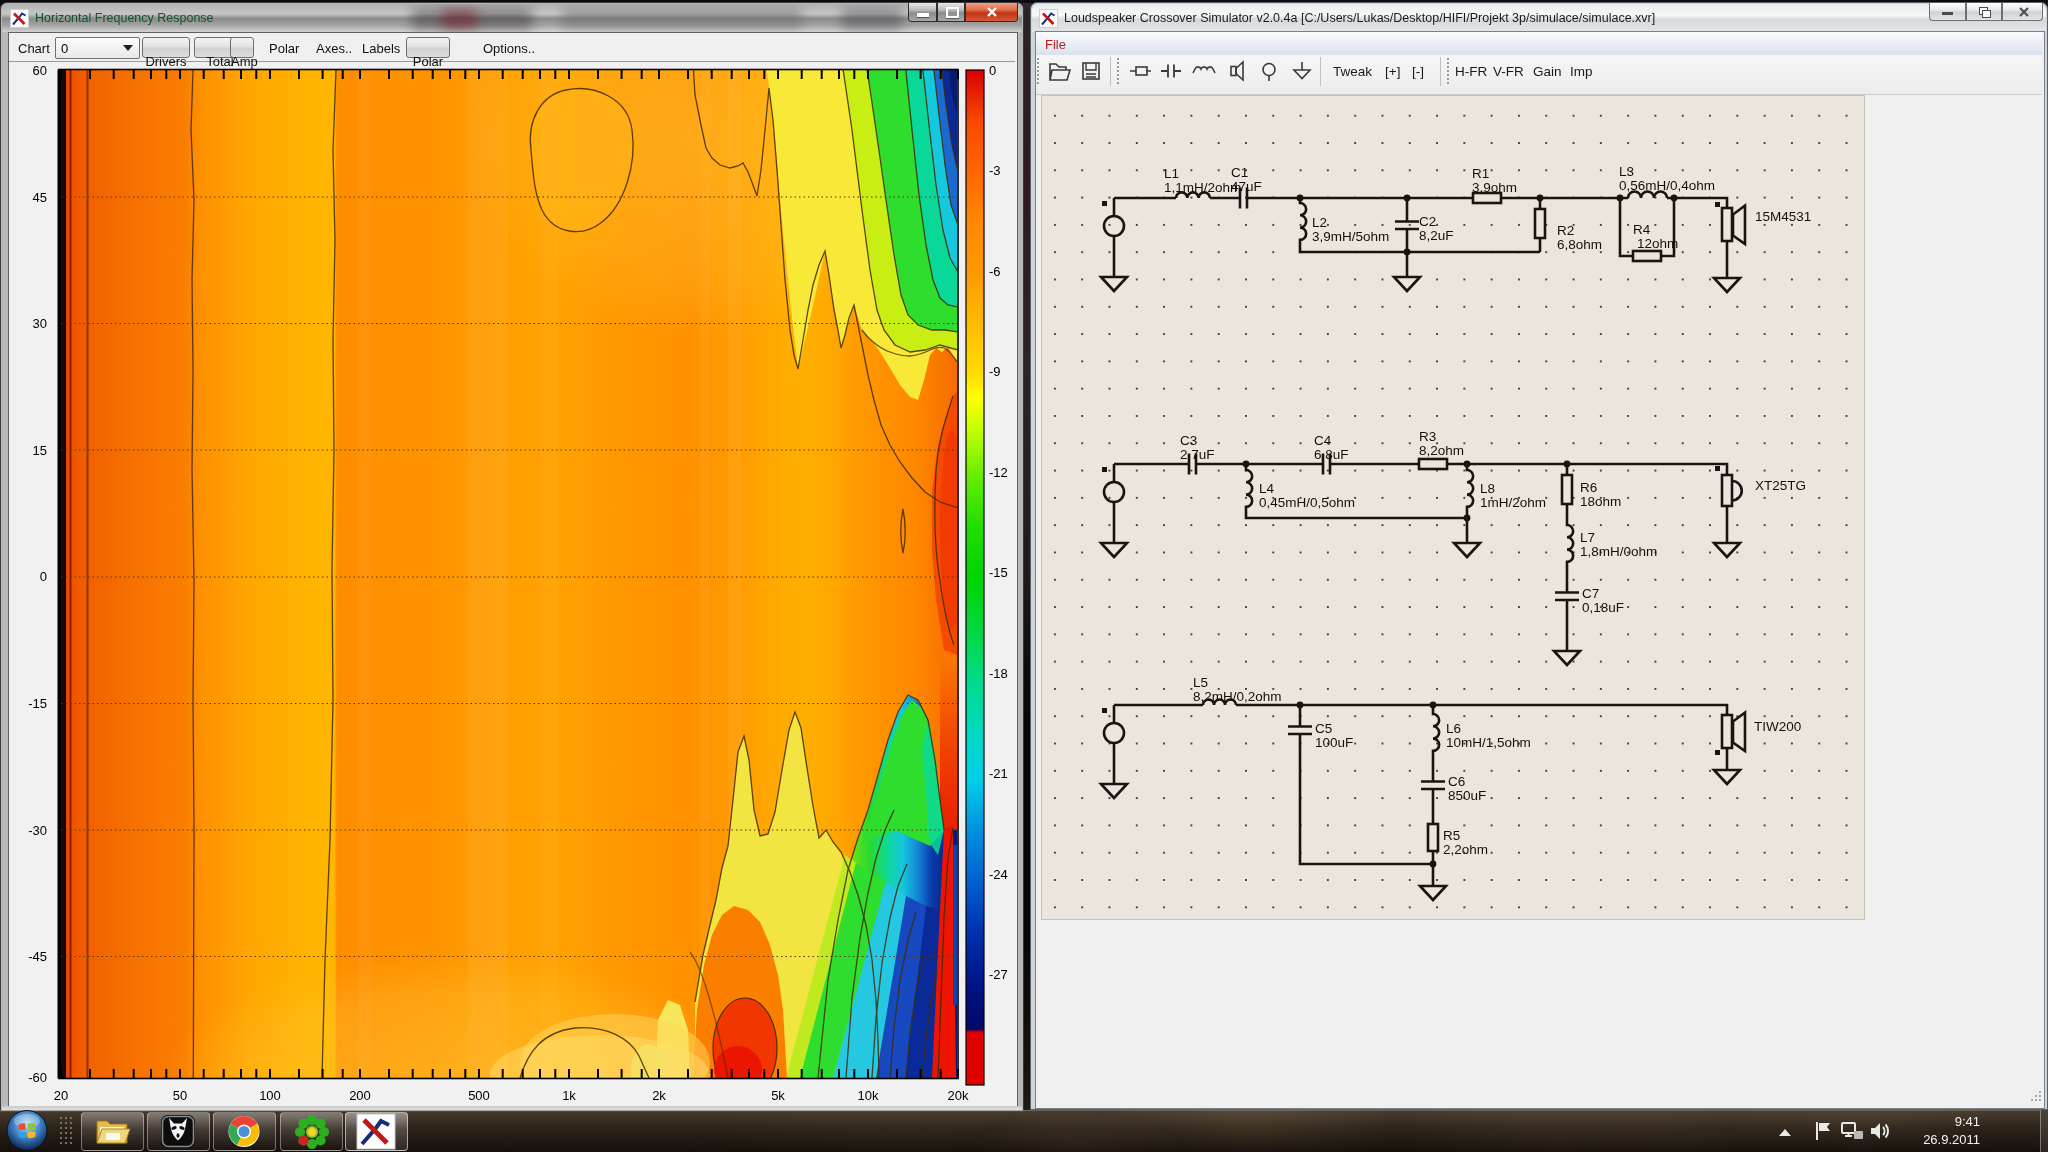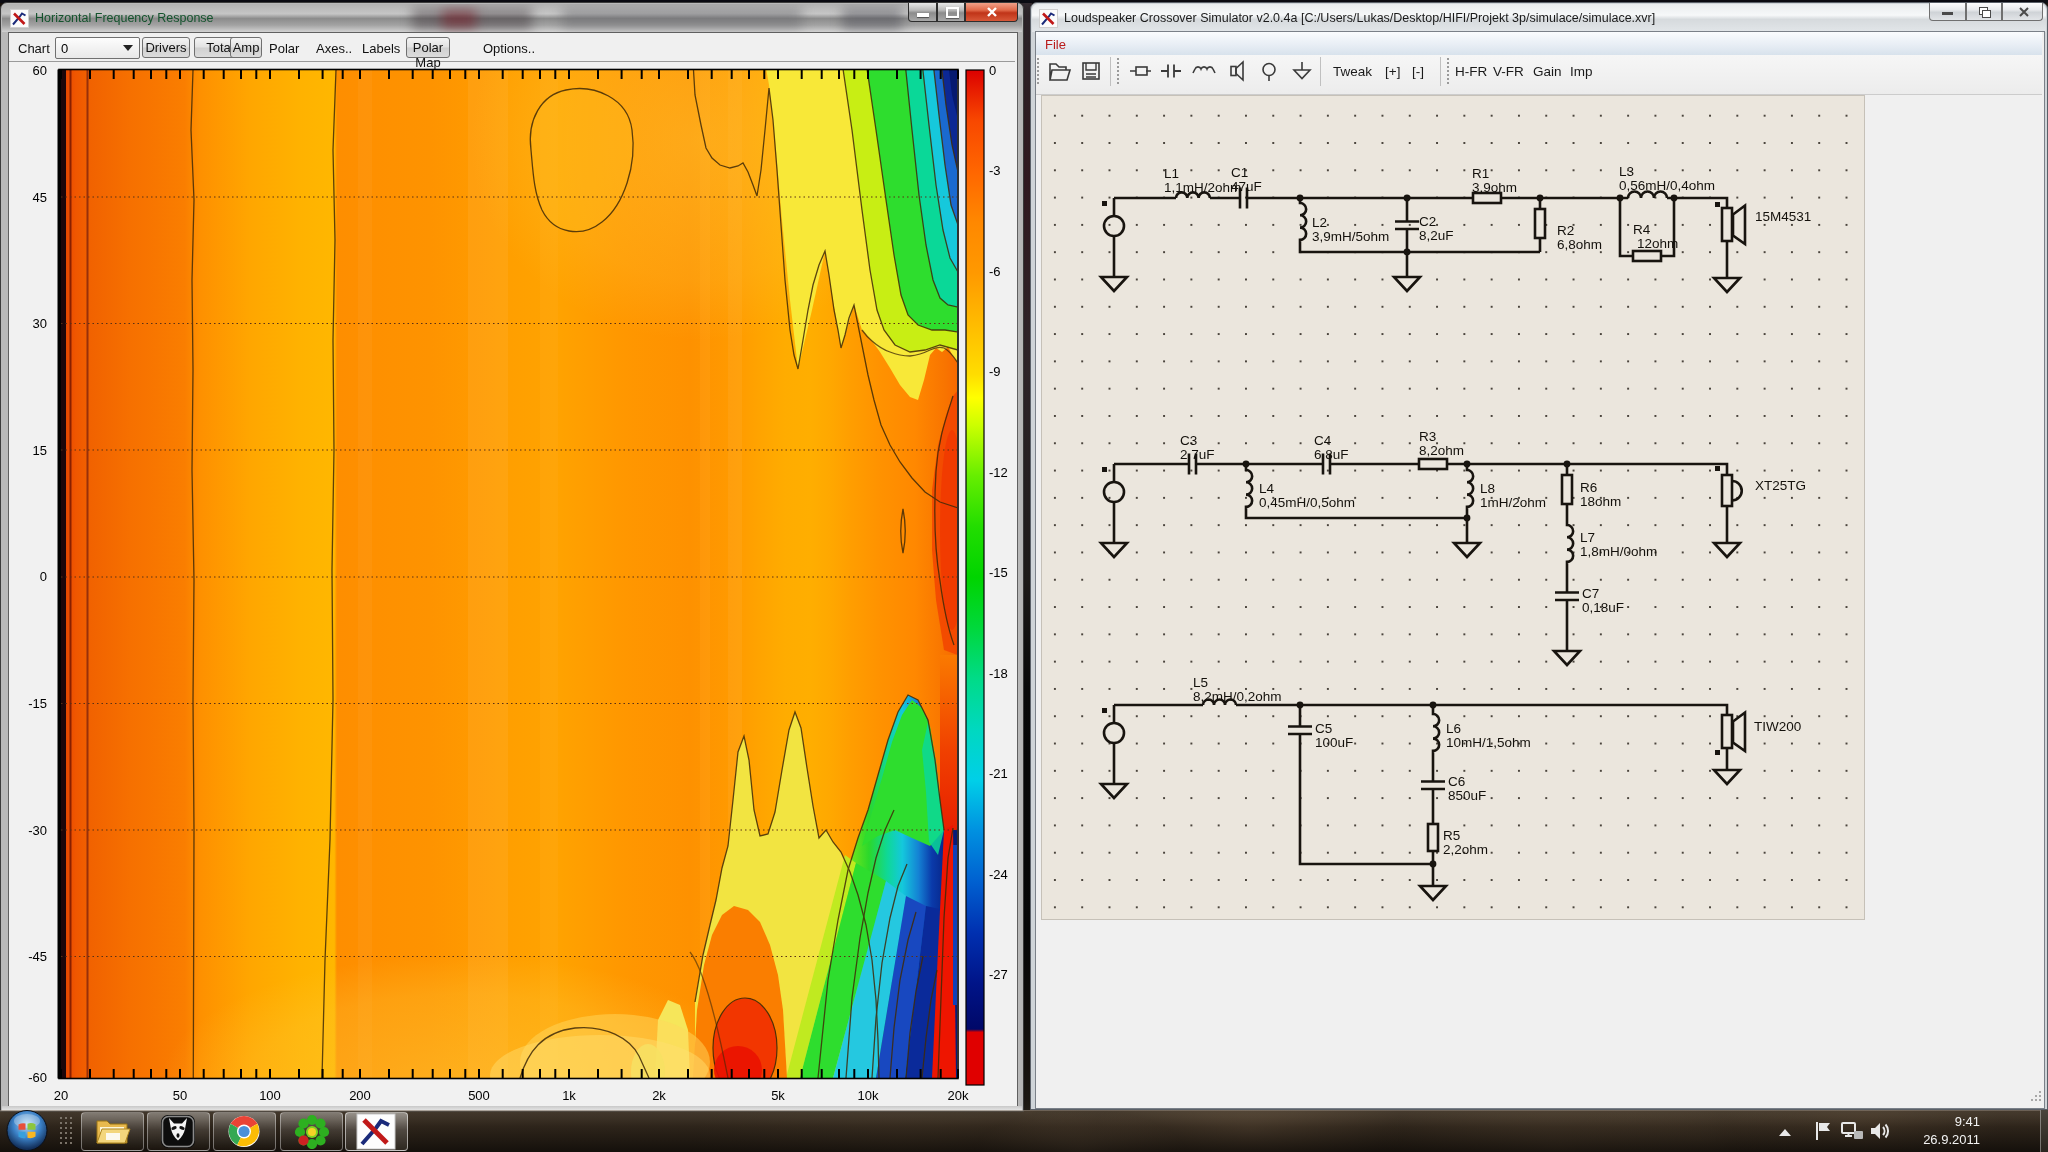"Drivers" .lbtn { padding-top: 2px -> 16px }
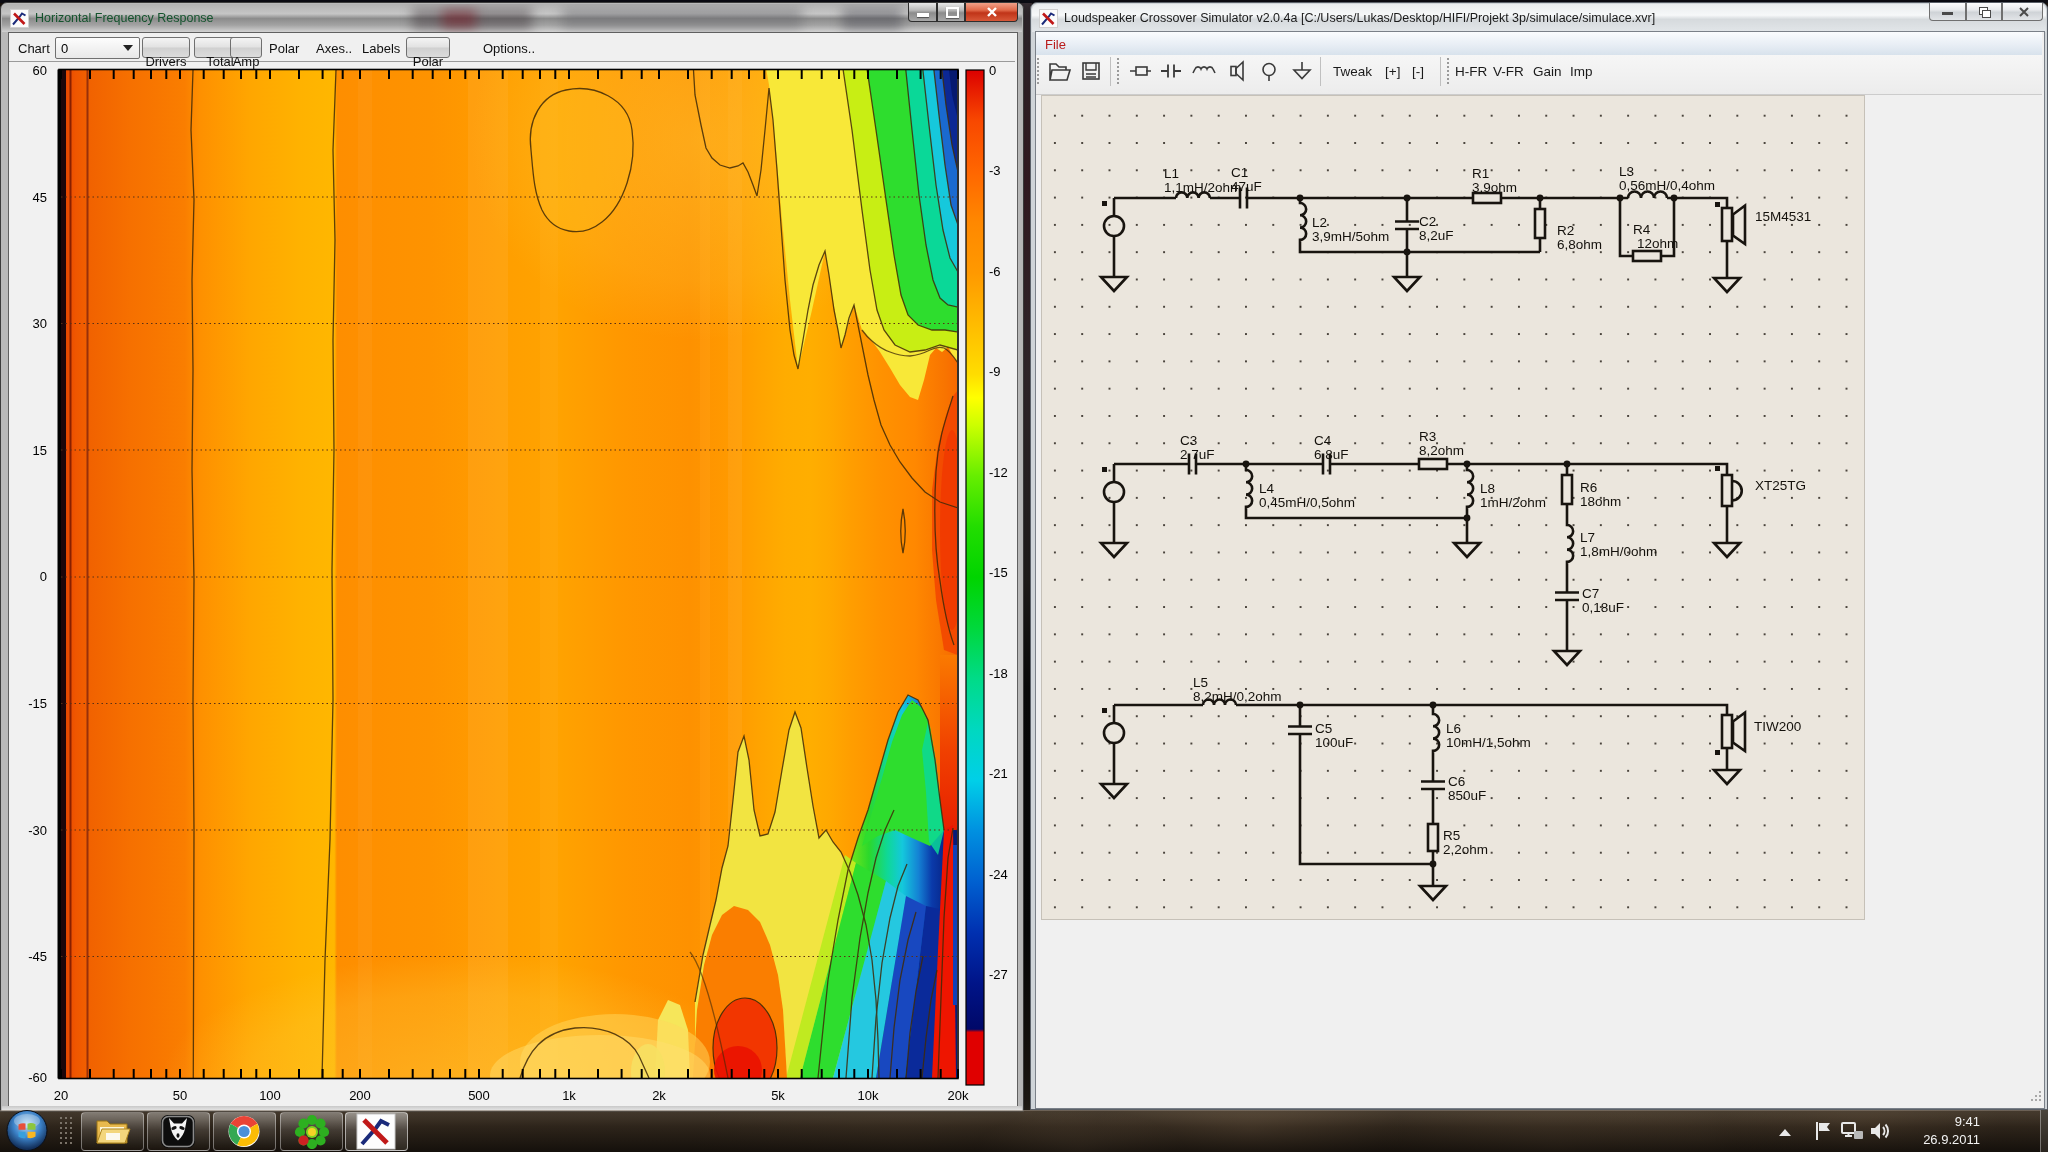"Amp" div.lbtn { width: 32px -> 24px }
